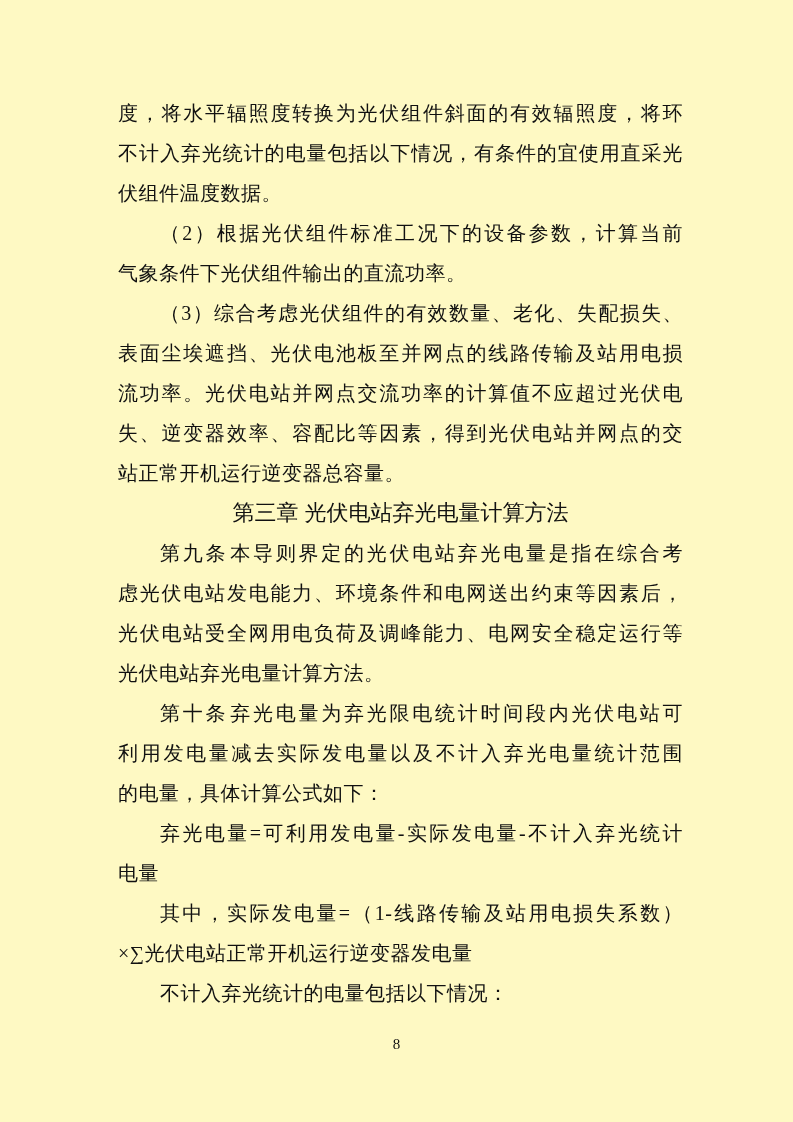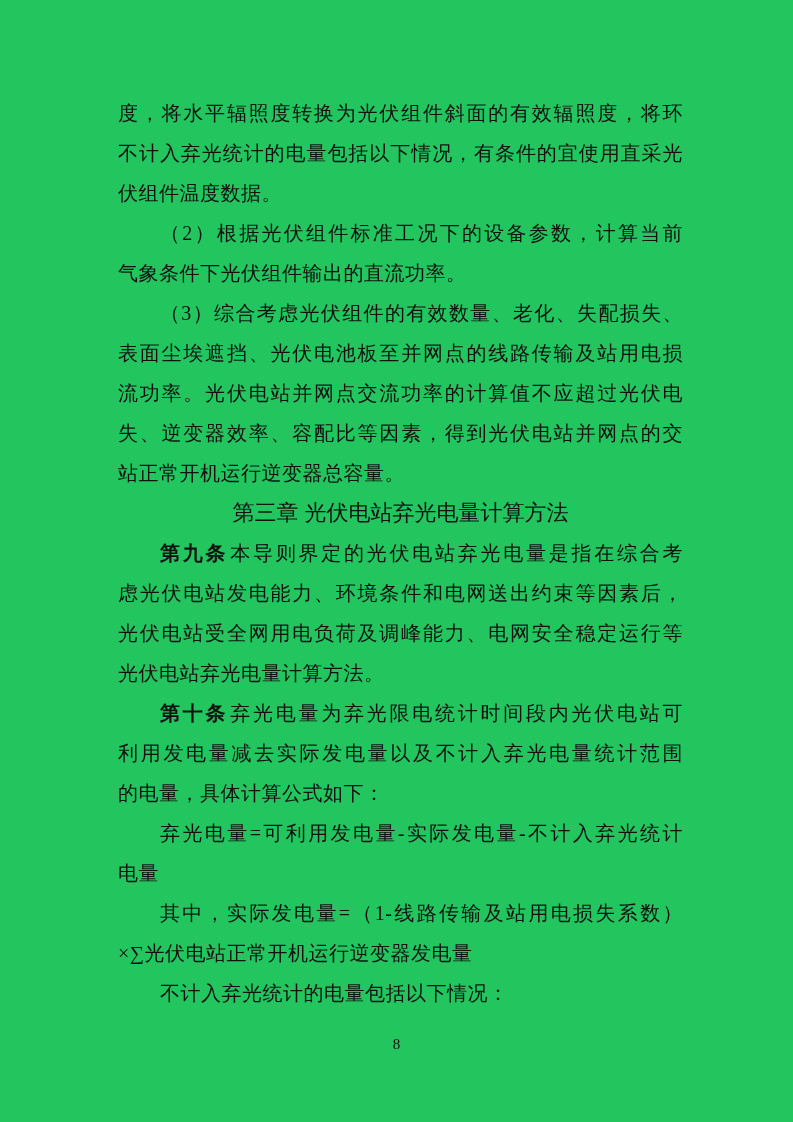"度，将水平辐照度转换为光伏组件斜面的有效辐照度，将环" .page { background: #22c55e -> #fef9c3 }
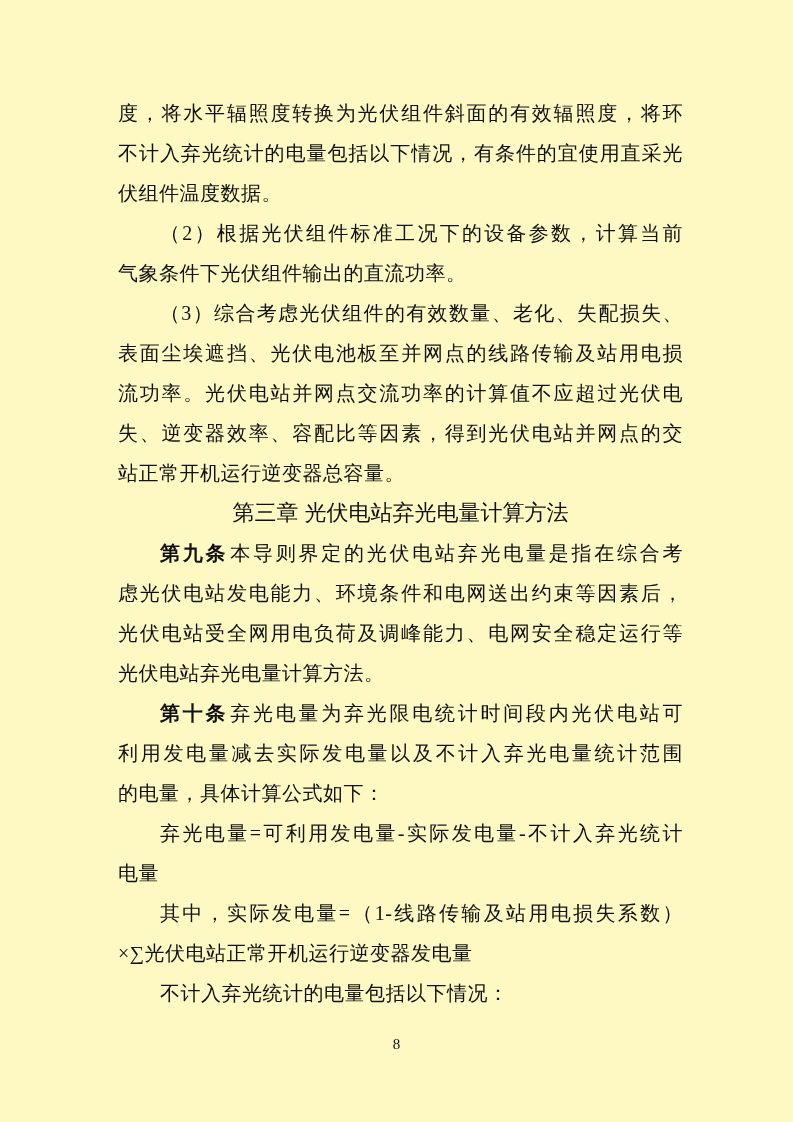"第九条" .term { font-weight: 700 -> 400 }
